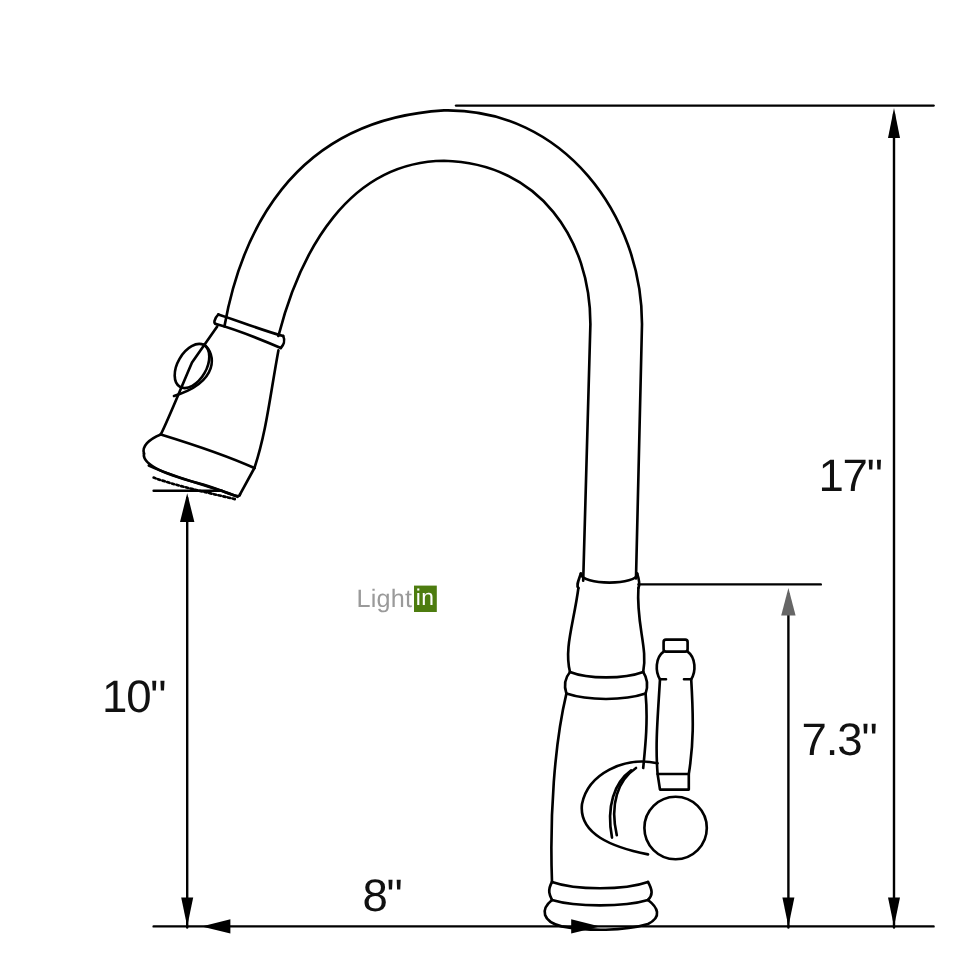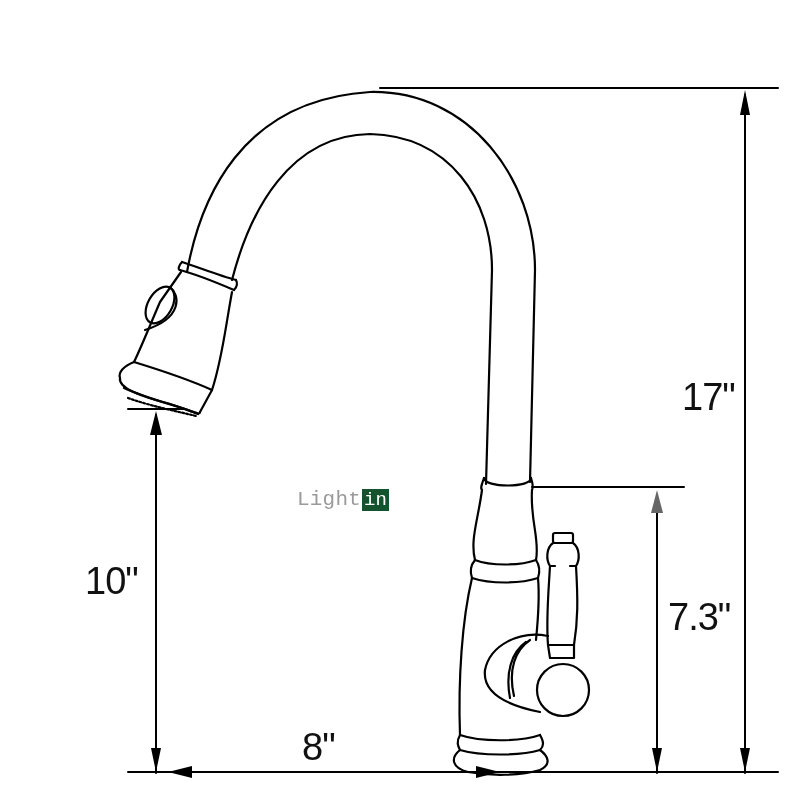"Light" .watermark { align-items: center -> flex-start; font-family: Liberation Mono, monospace -> Liberation Sans, sans-serif }
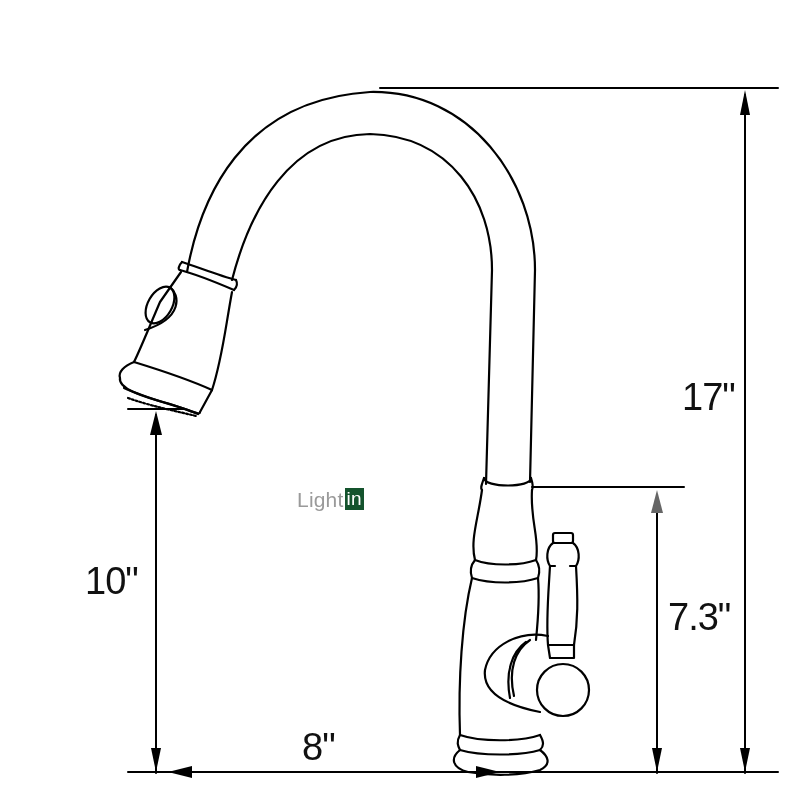"in" .wm-box { background: #14532d -> #4d7c0f }
